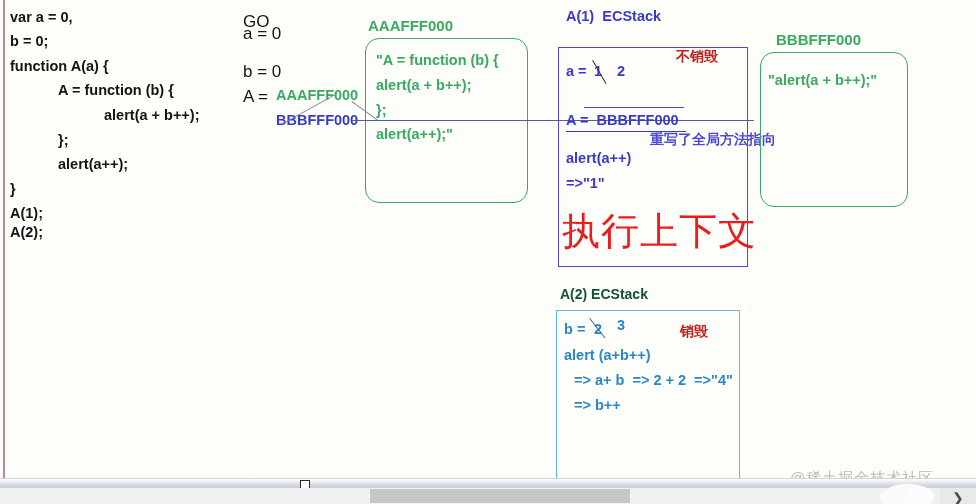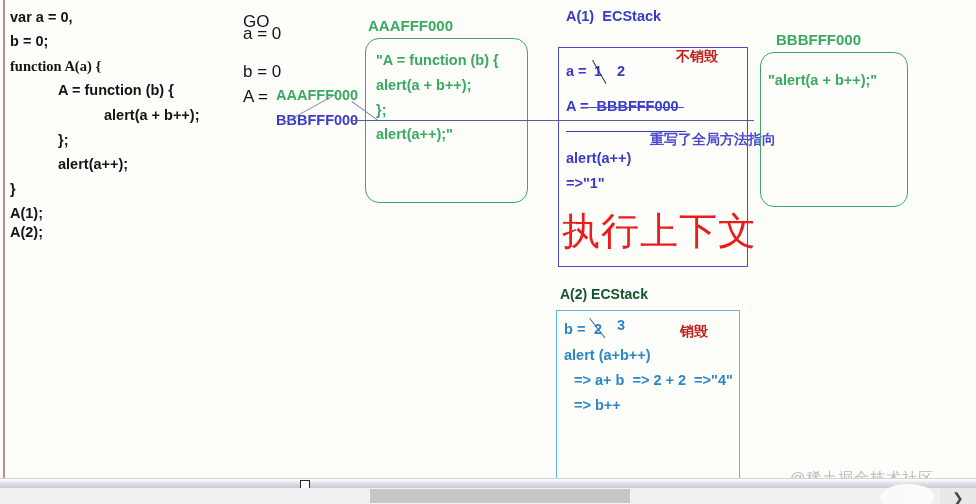"function A(a) {" div.t { font-family: Liberation Serif, serif -> none }
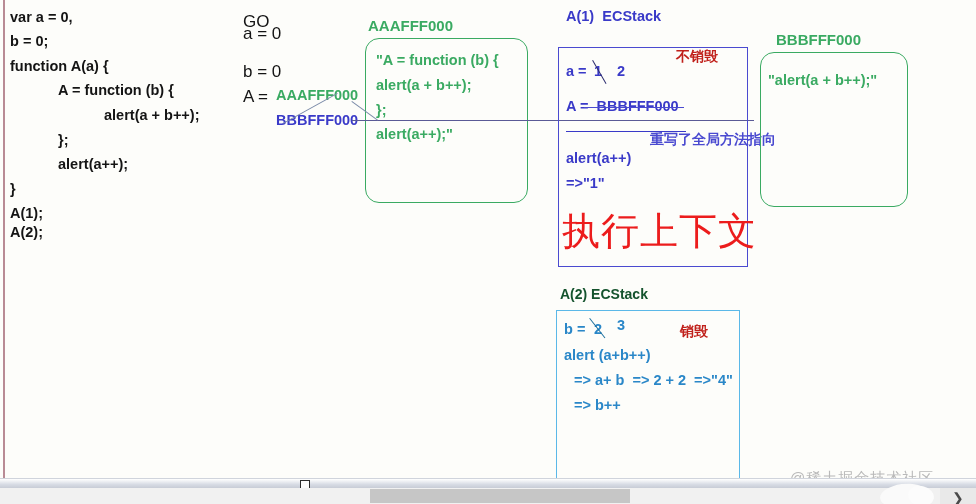"A = BBBFFF000" div.t { top: 99px -> 113px }
